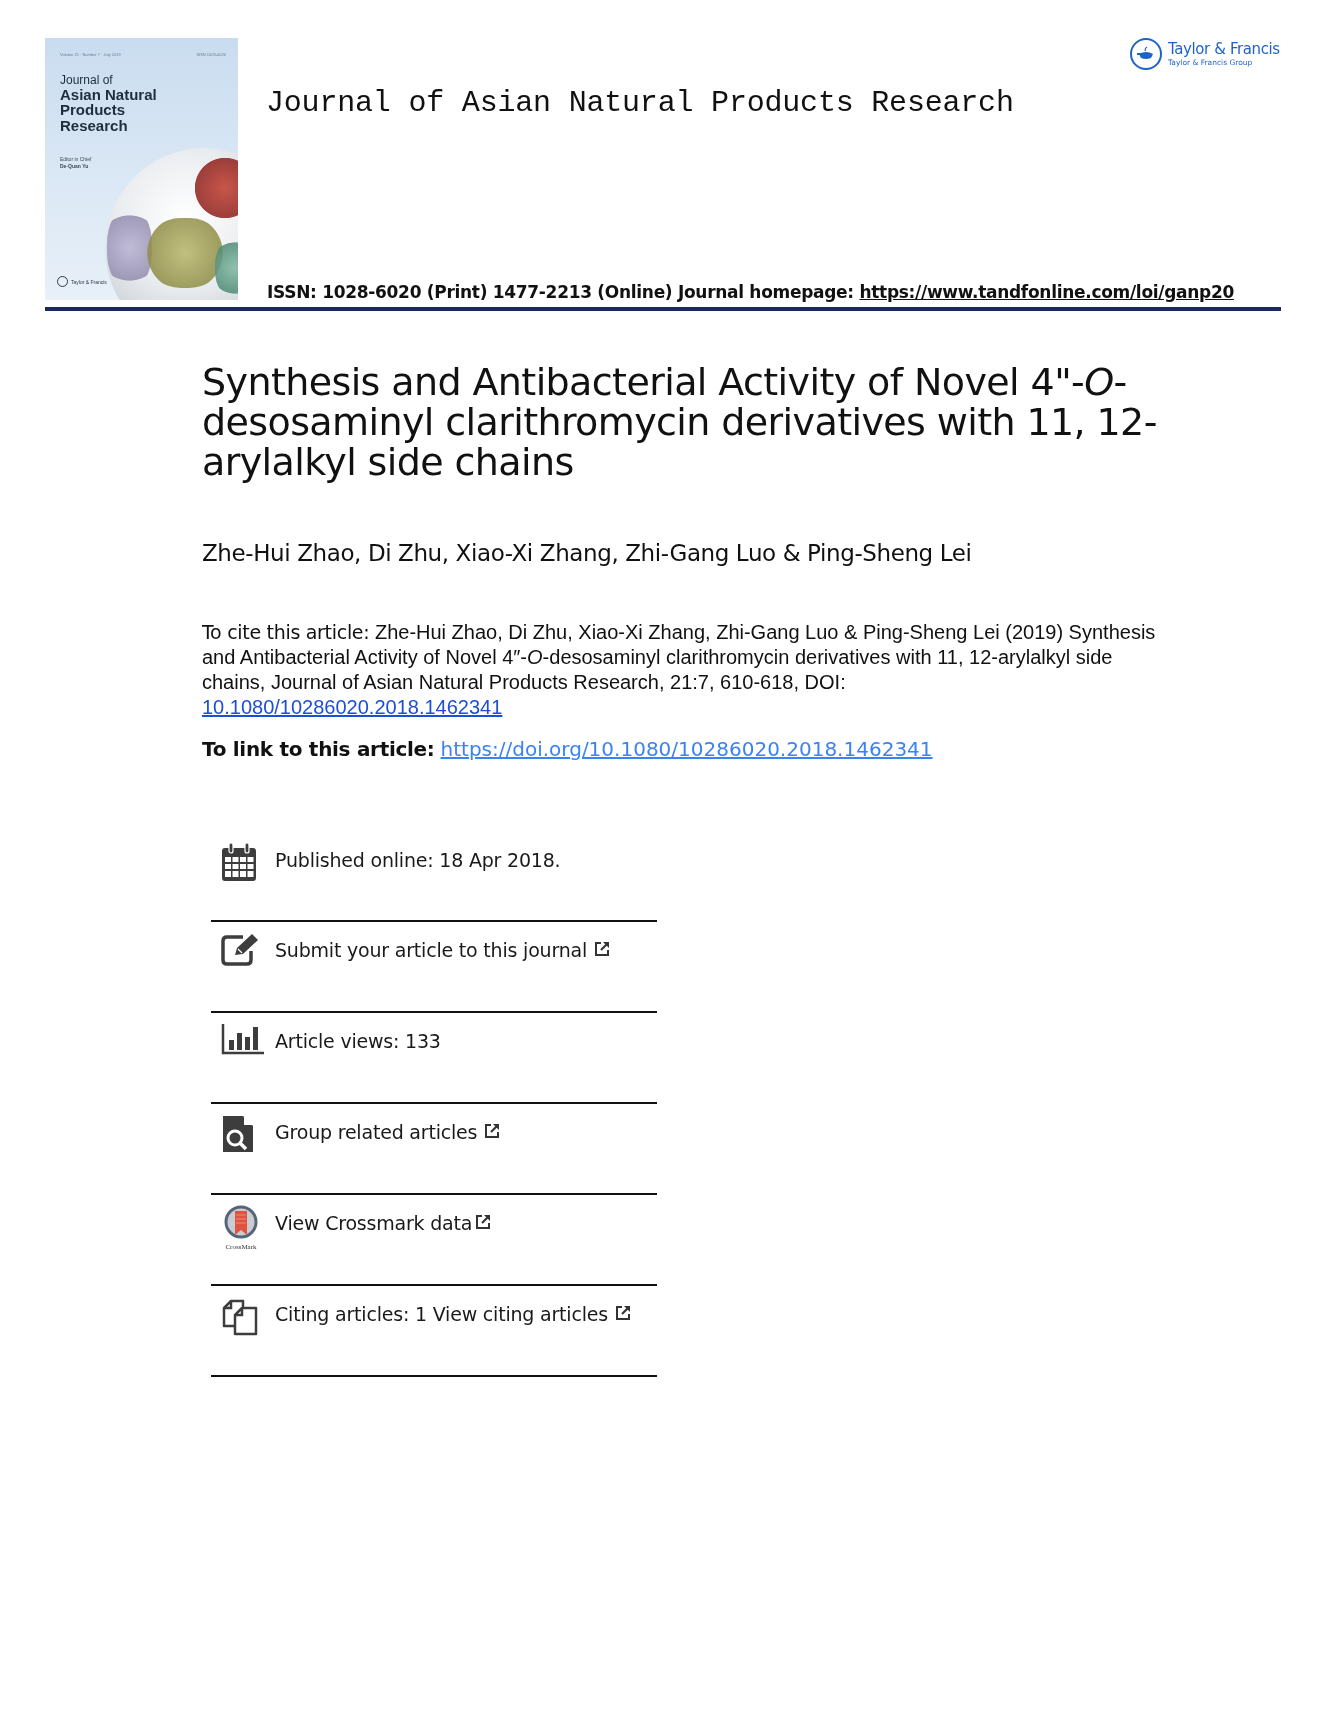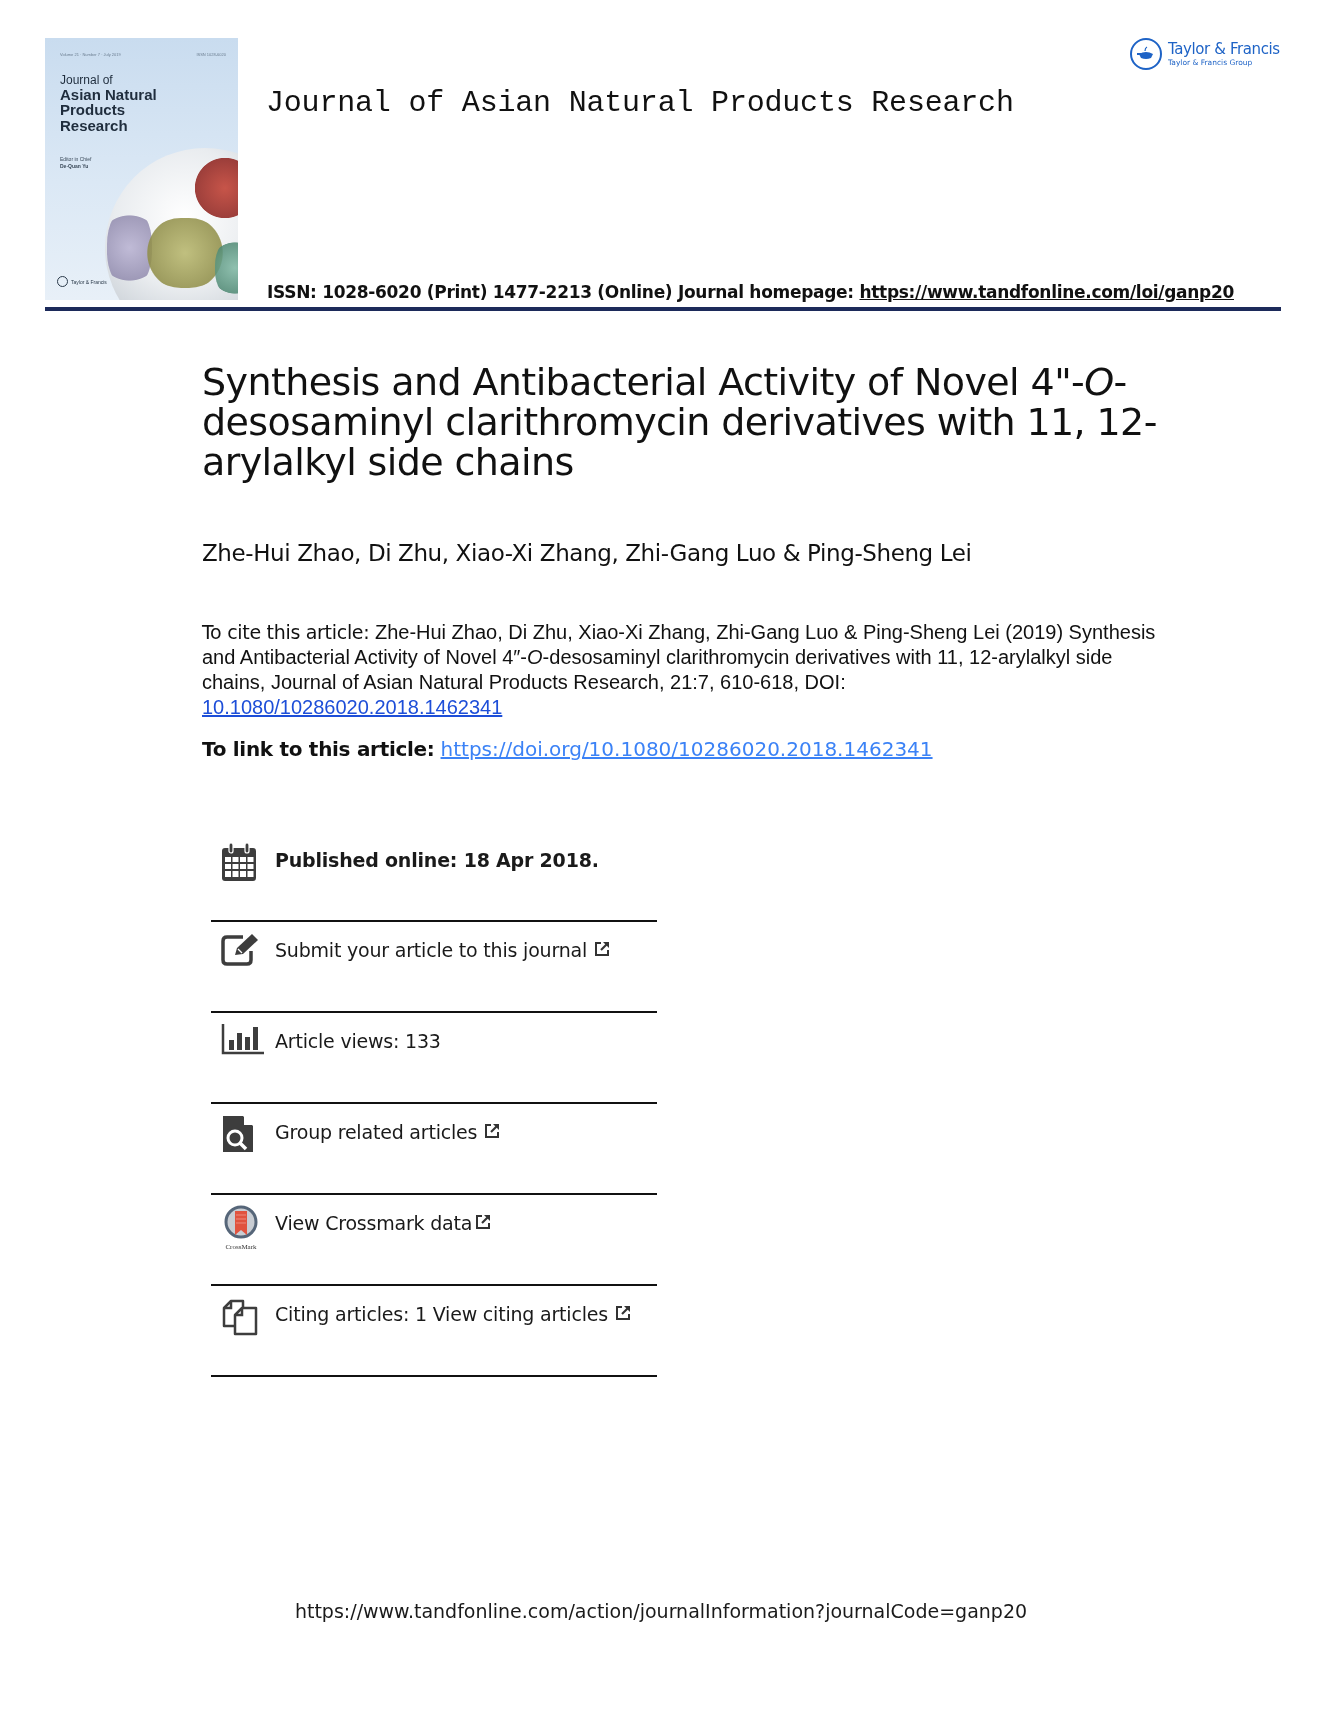"Published online: 18 Apr 2018." .info .item.first { font-weight: bold -> none }
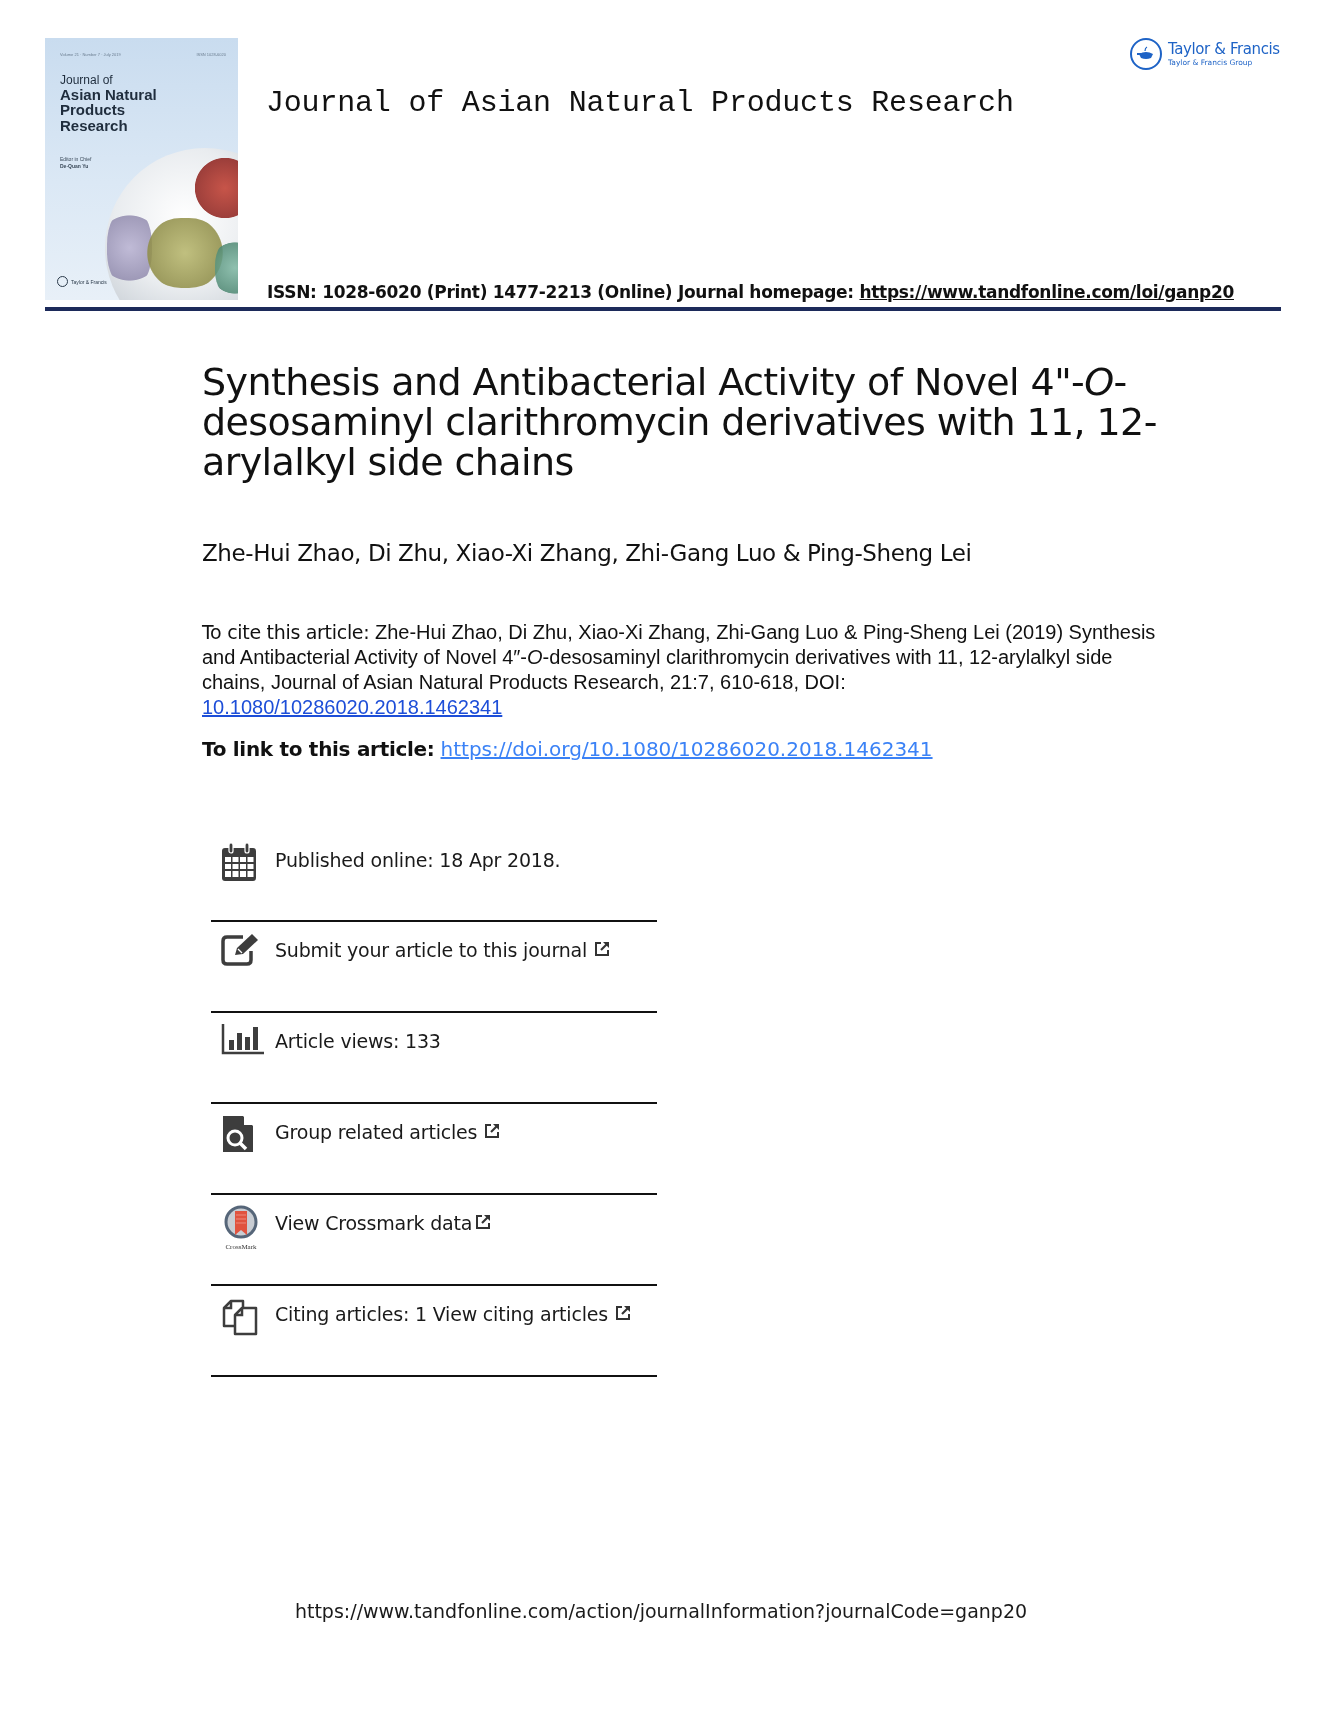"https://www.tandfonline.com/action/journ" div { html: <div>https://www.tandfonline.com/action/journalInformation?journalCode=ganp20</div> -> none }
